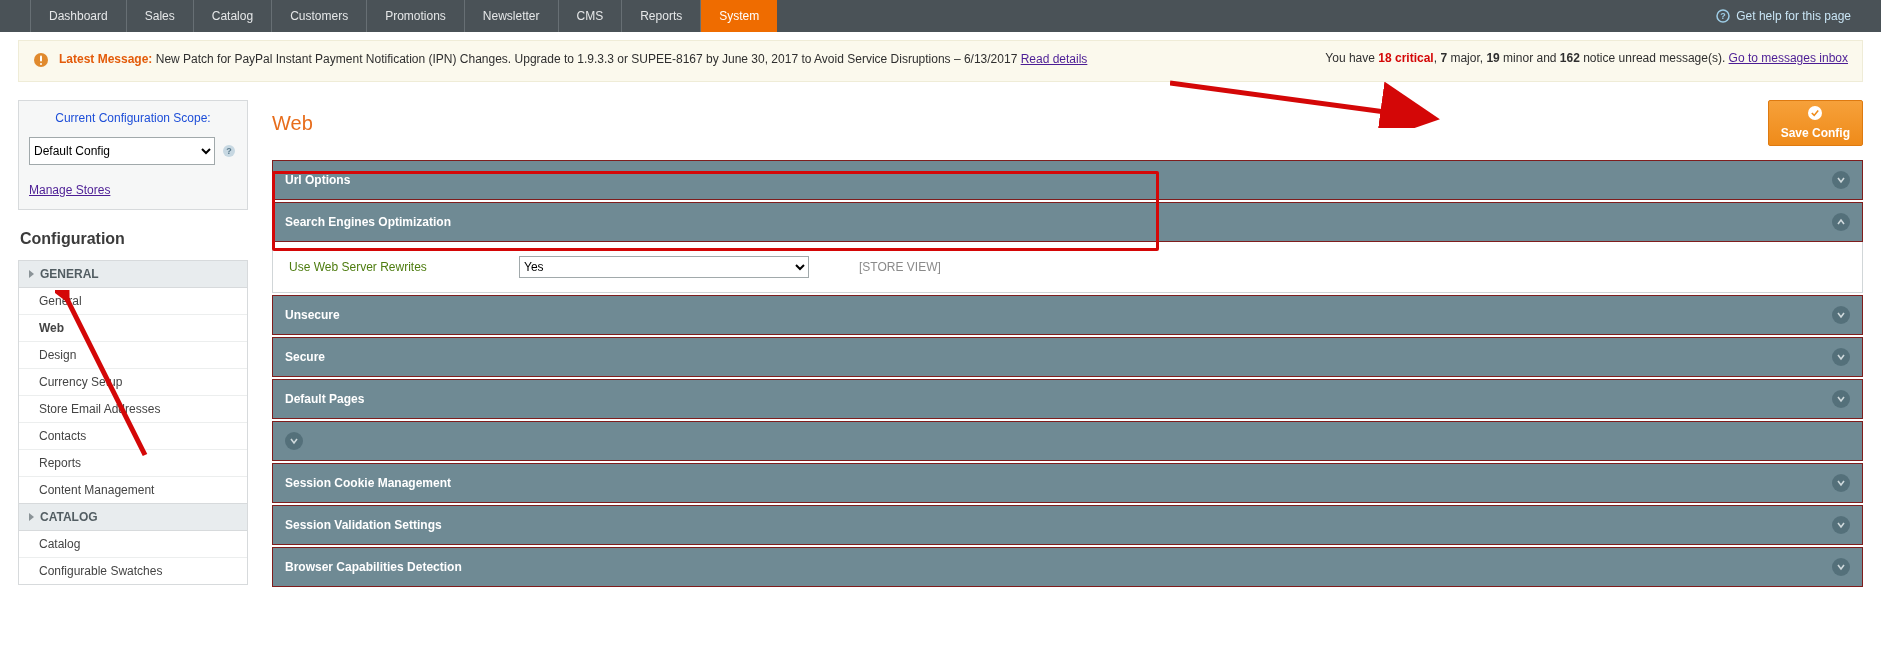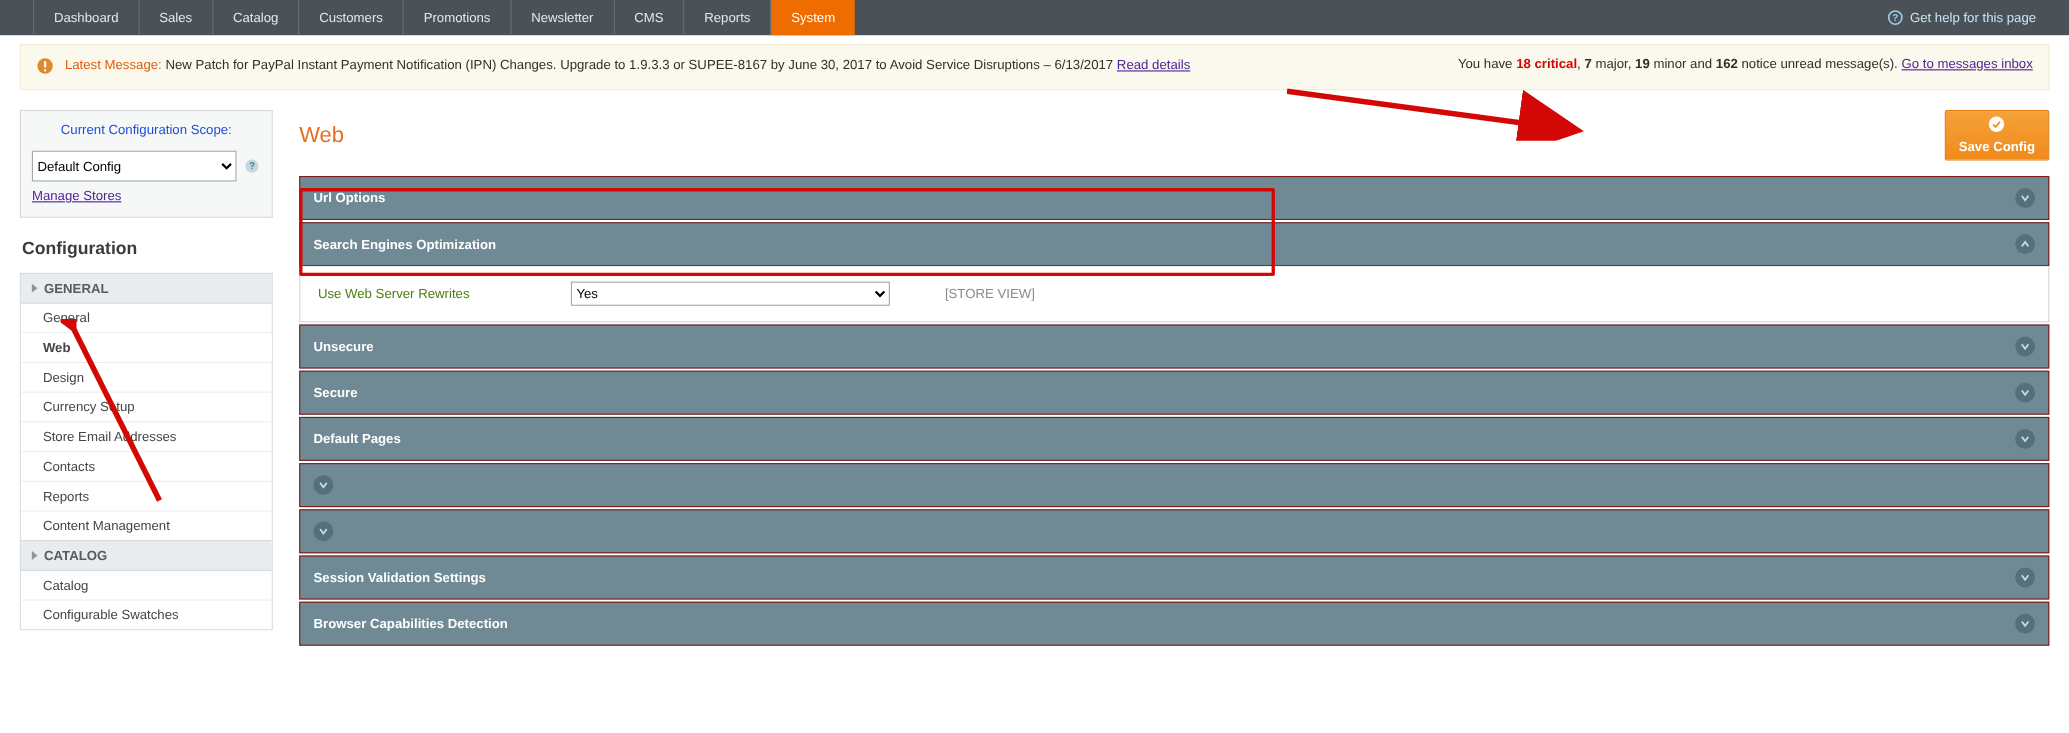"Latest Message:" .latest { font-weight: normal -> bold }
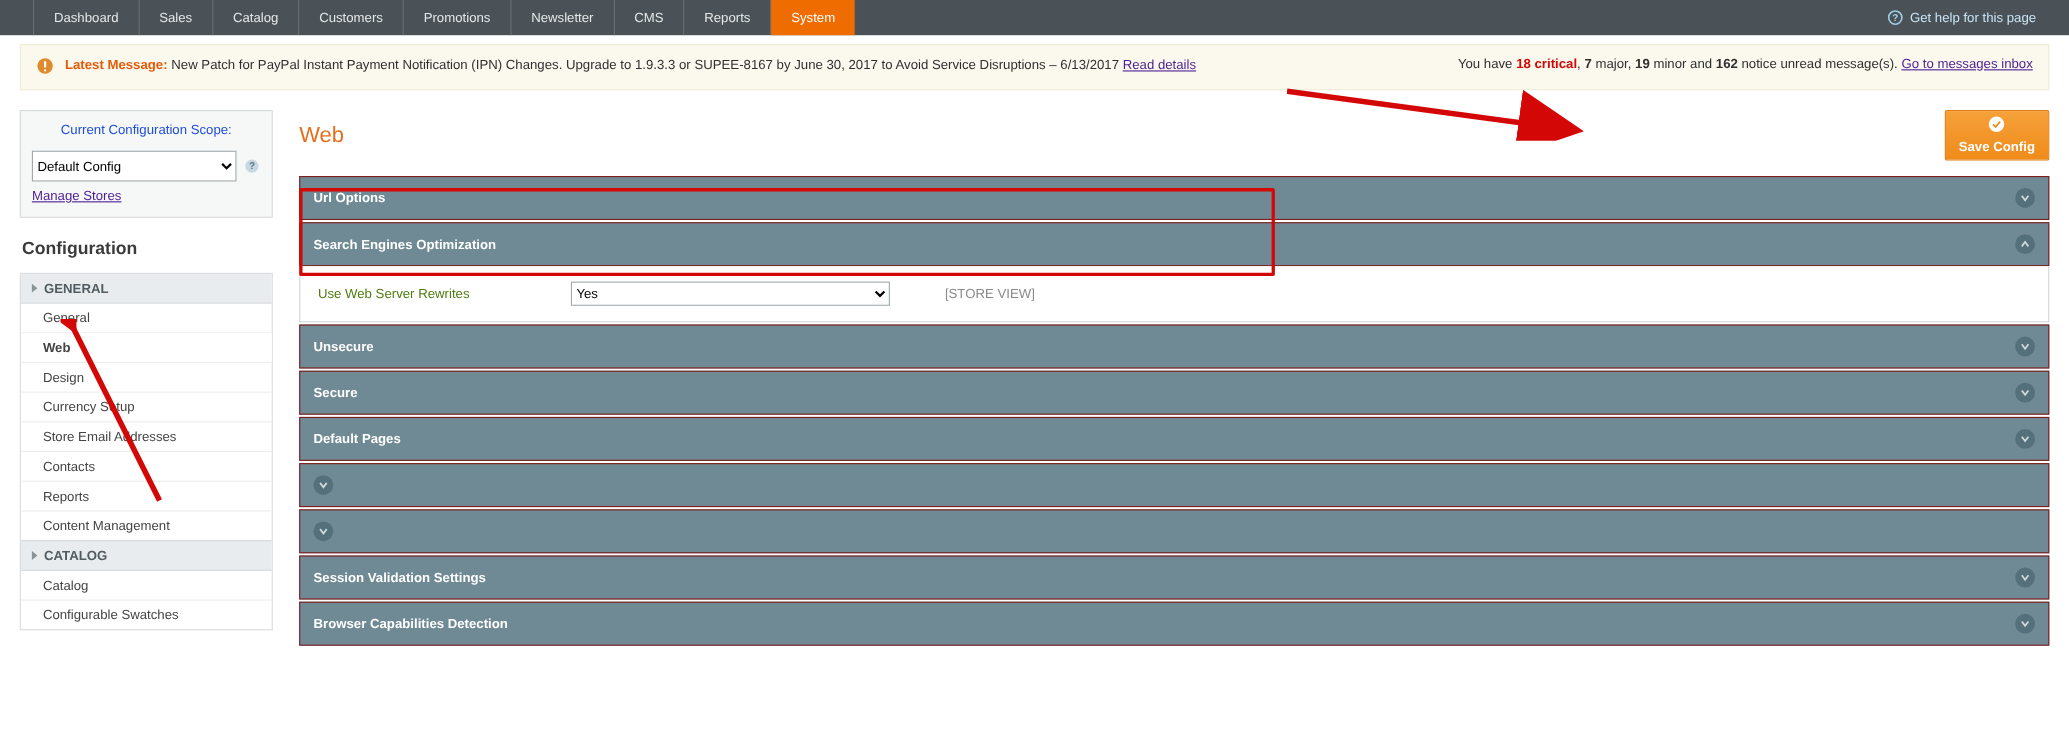"Manage Stores" div { margin-top: 6px -> 18px }
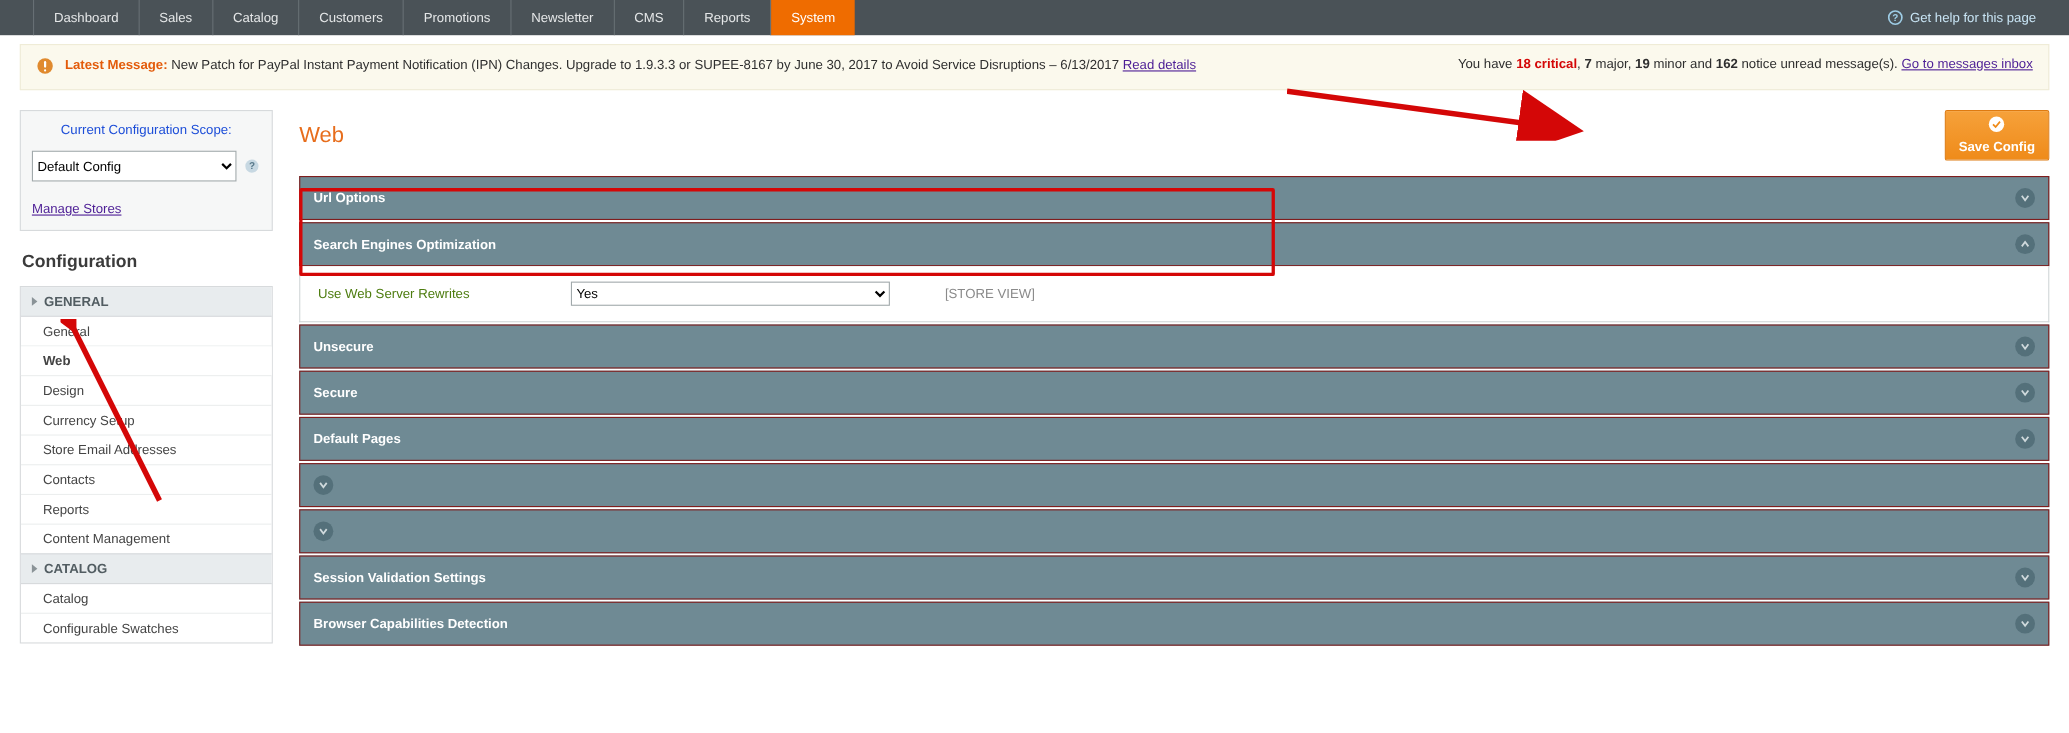"Session Cookie Management" span.title { html: none -> <span>Session Cookie Management</span> }
